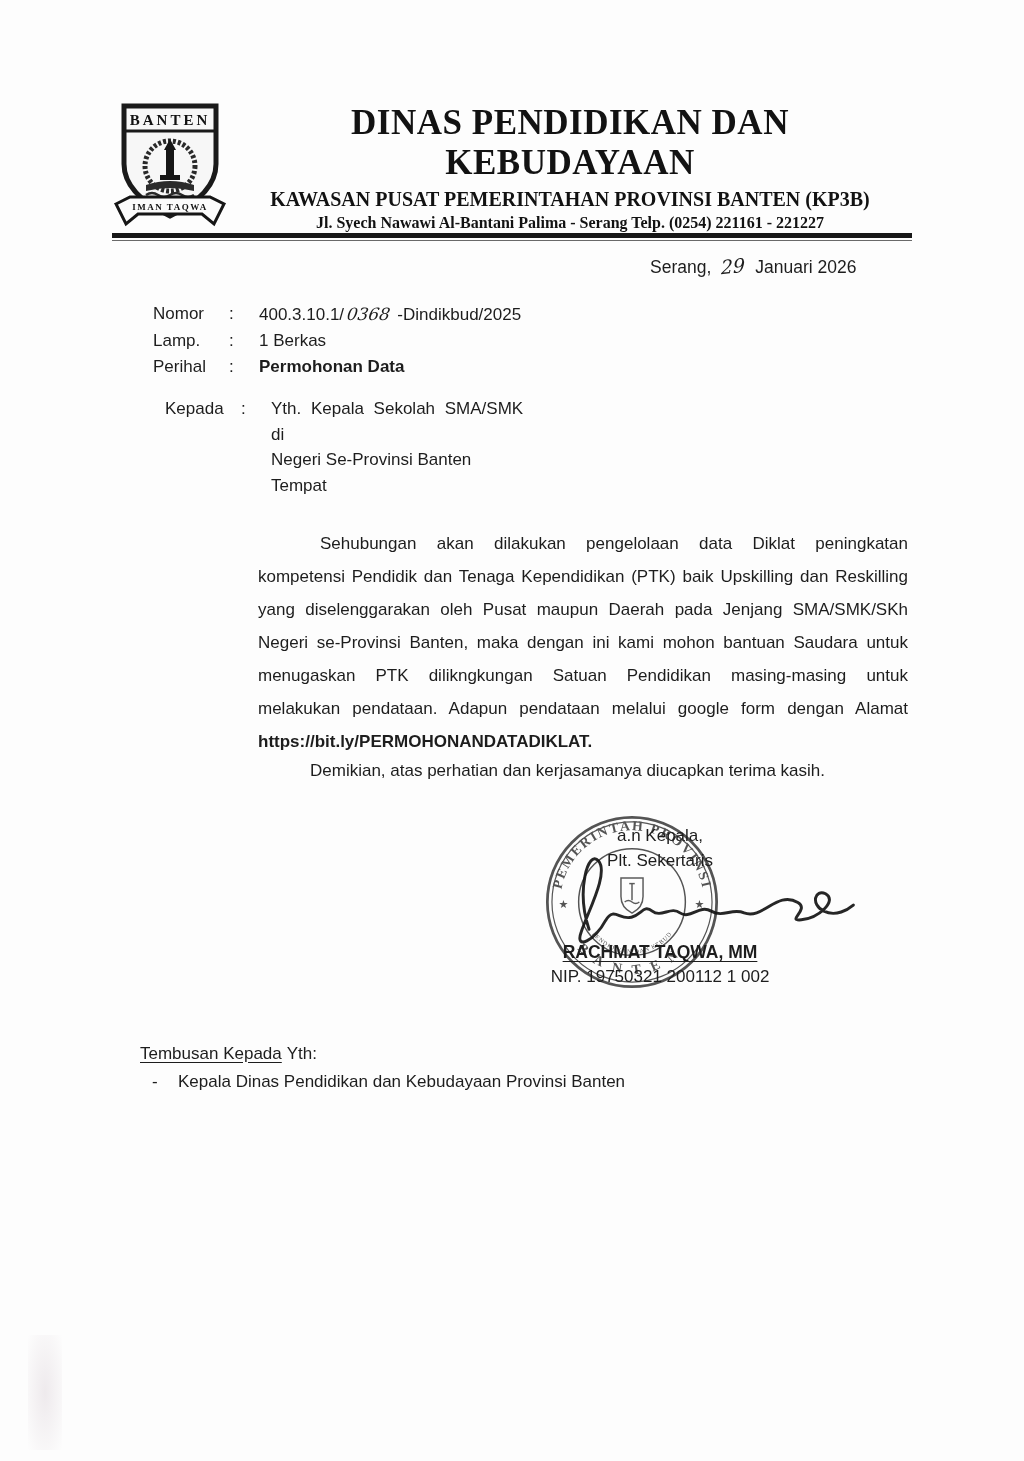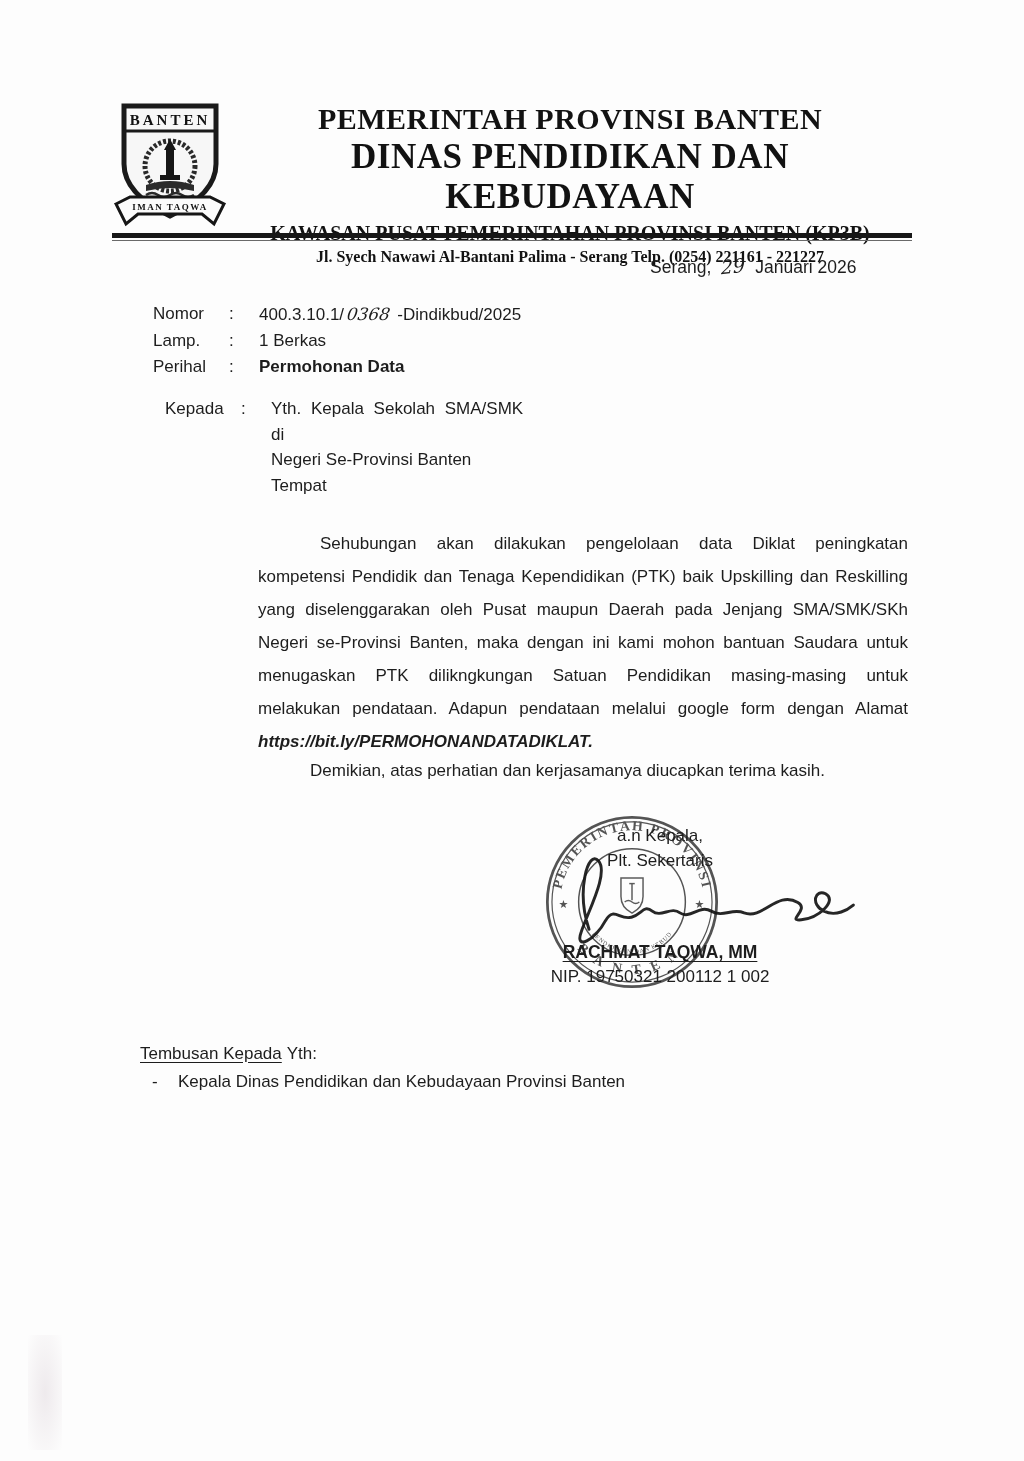"PEMERINTAH PROVINSI BANTEN" div.hdr-line1 { html: <div>PEMERINTAH PROVINSI BANTEN</div> -> none }
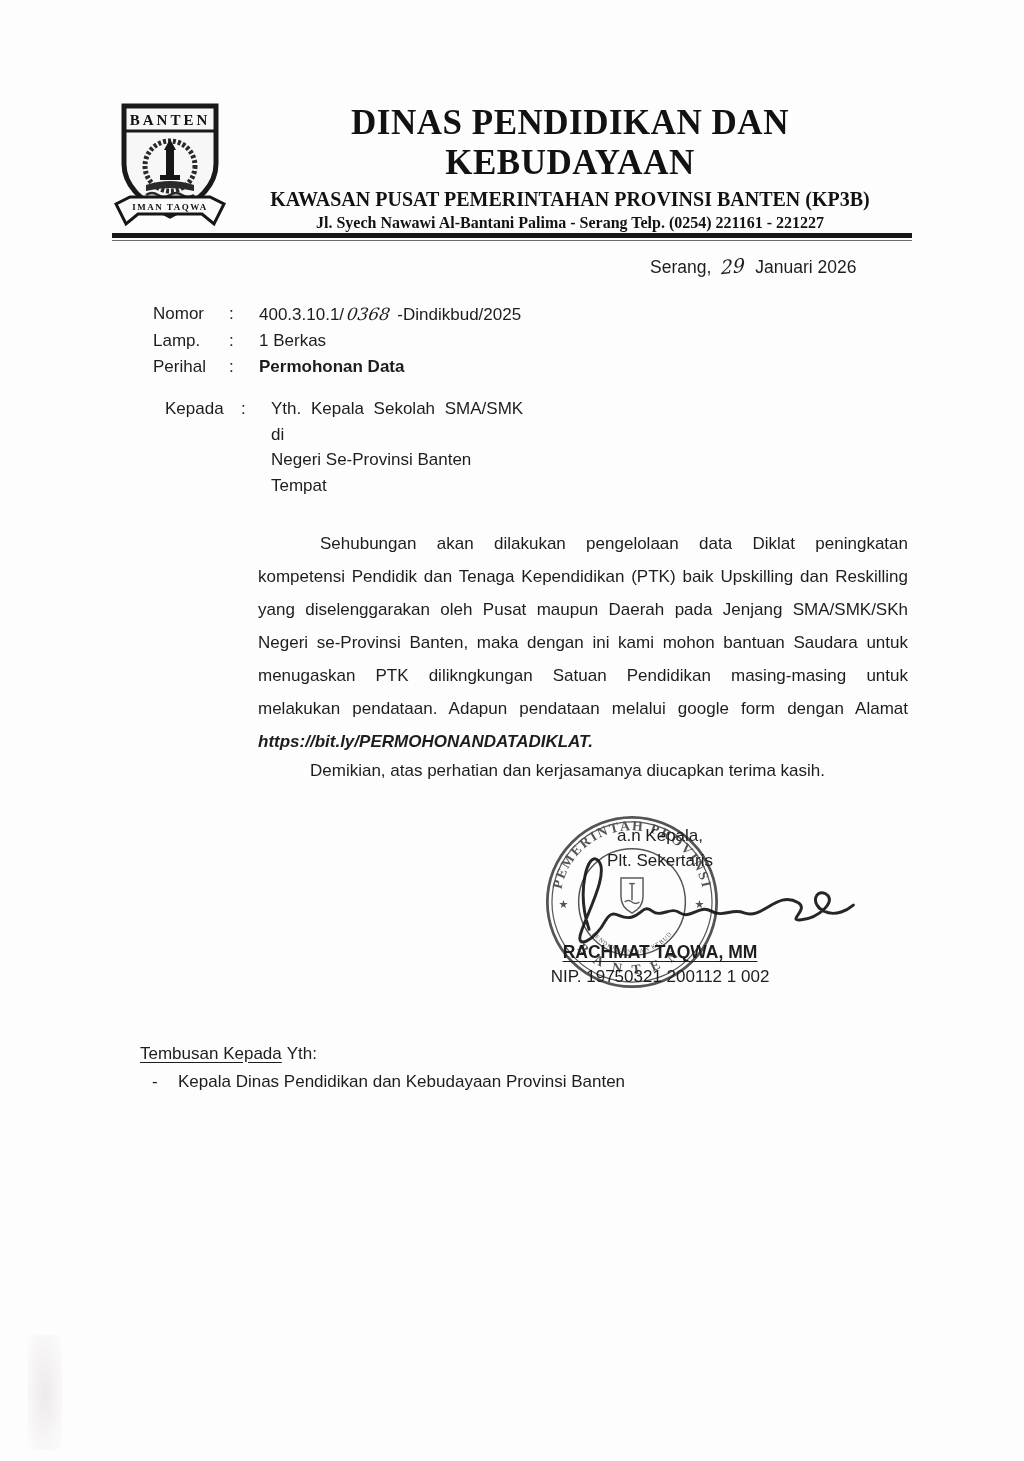"https://bit.ly/PERMOHONANDATADIKLAT." .link { font-style: italic -> none }
